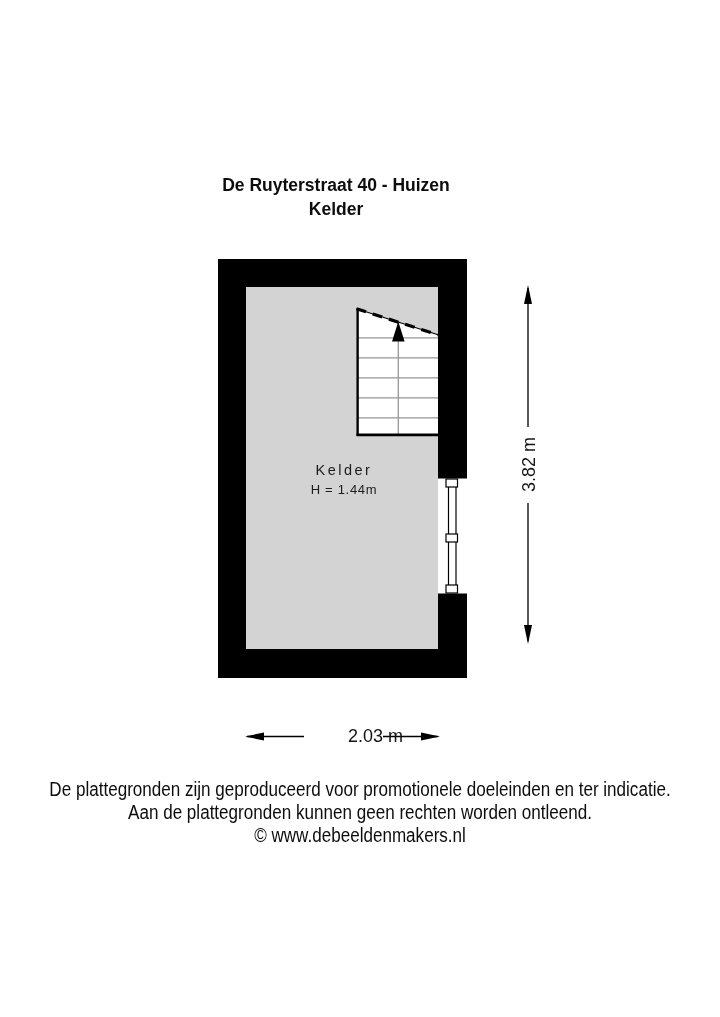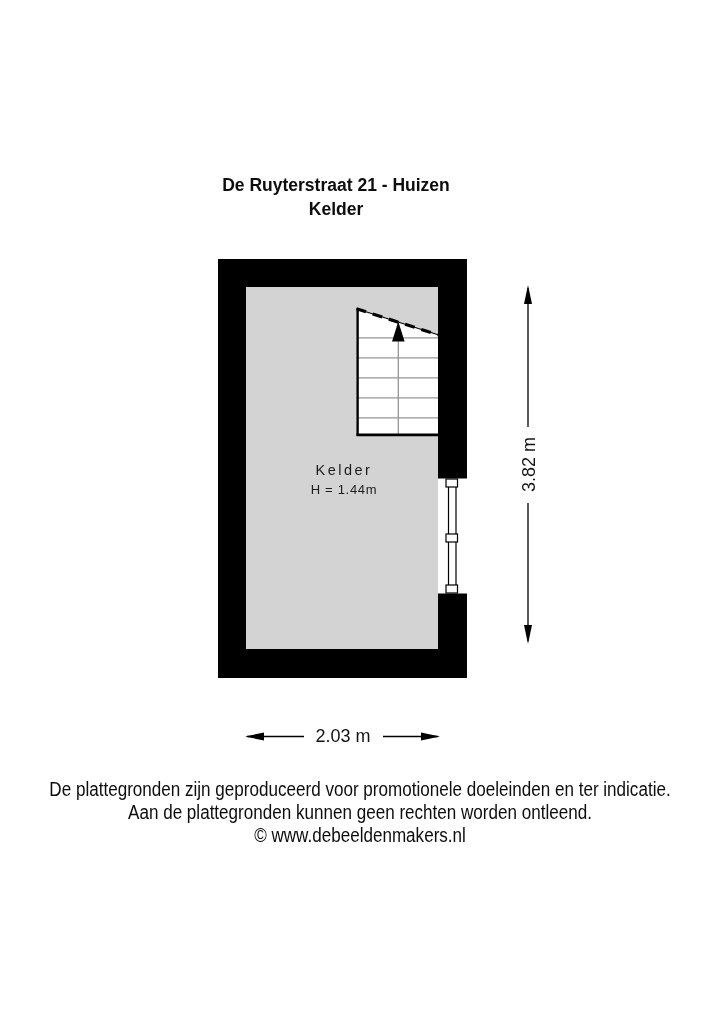"De Ruyterstraat 21 - Huizen" div { text: 21 -> 40 }
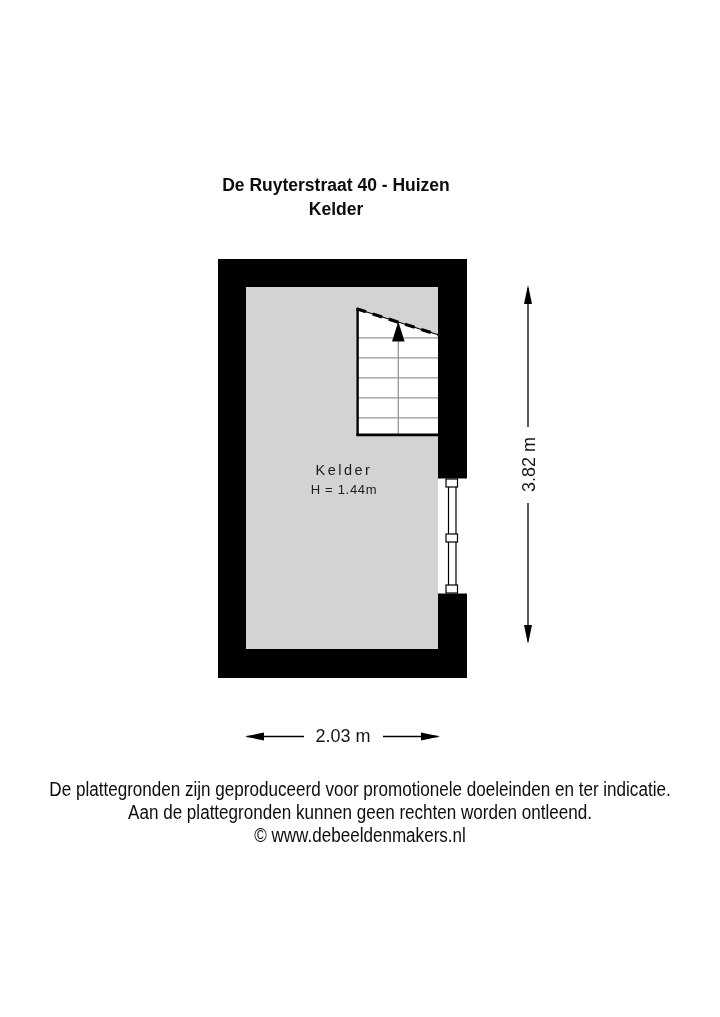"2.03 m" .dim-label-h { text-align: center -> right }
